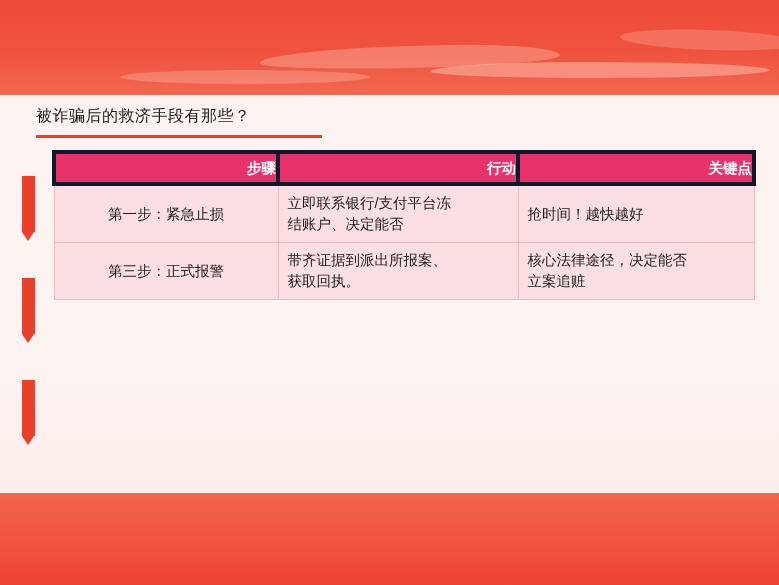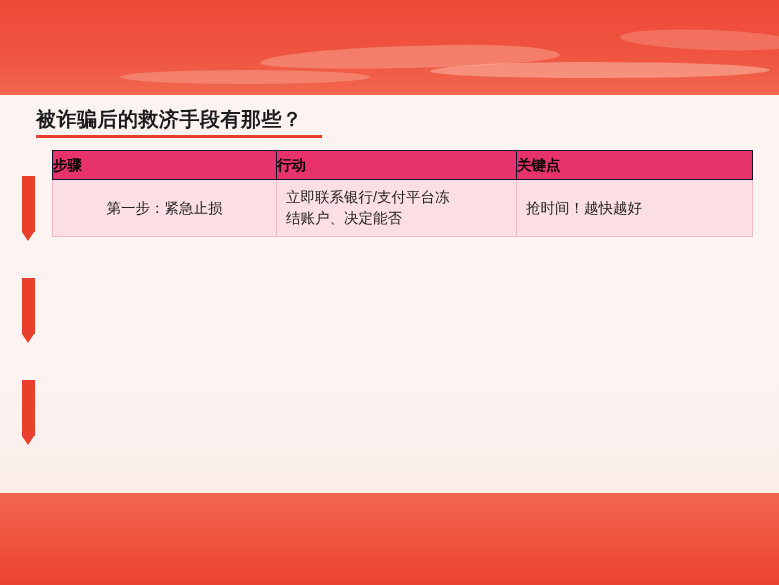"被诈骗后的救济手段有那些？" .title { font-size: 20px -> 16px; font-weight: bold -> normal }
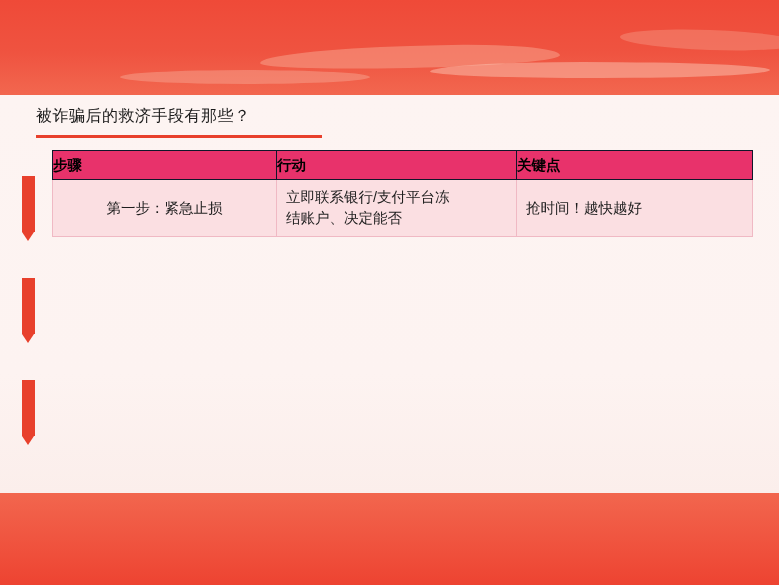"步骤" table.tbl th { border: 1px solid #0f172a -> 4px solid #0f172a; color: #000000 -> #ffffff; text-align: left -> right }
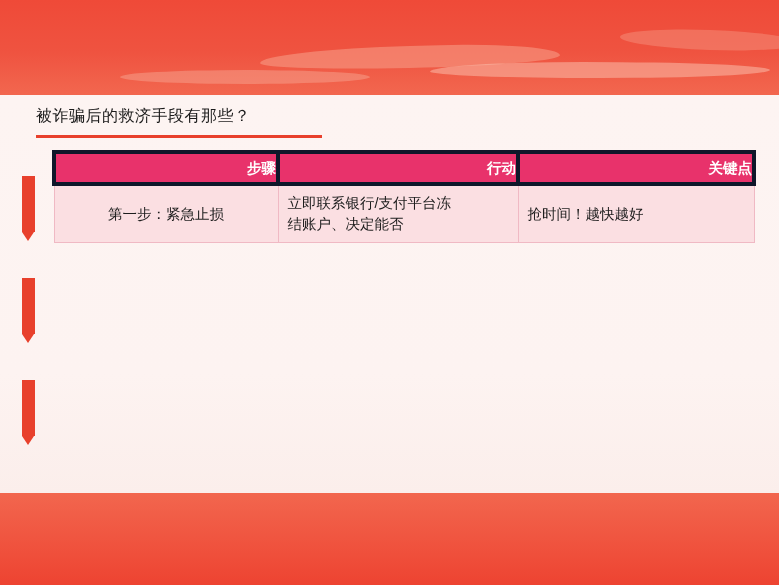"第三步：正式报警" tr.row-odd { html: none -> <tr> <td>第三步：正式报警</td> <td> <span>带齐证据到派出所报案、</span> <span>获取回执。</span> </td> <td> <span>核心法律途径，决定能否</span> <span>立案追赃</span> </td> </tr> }
